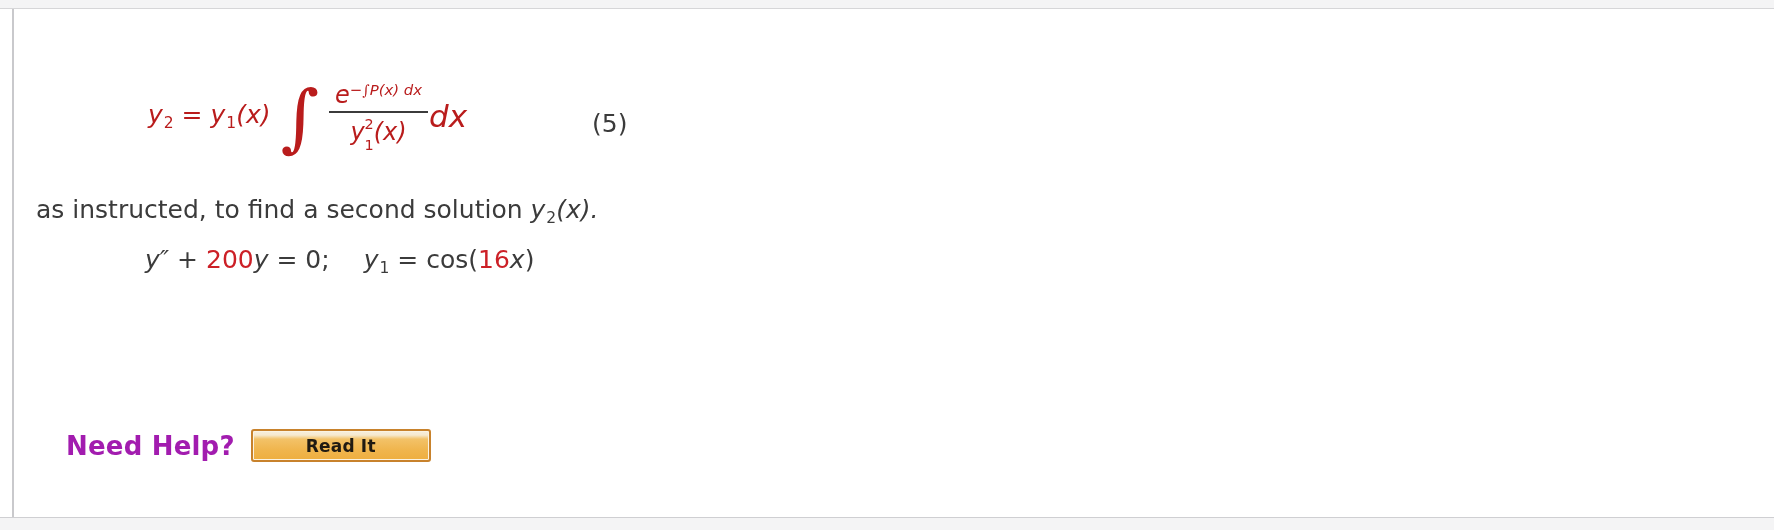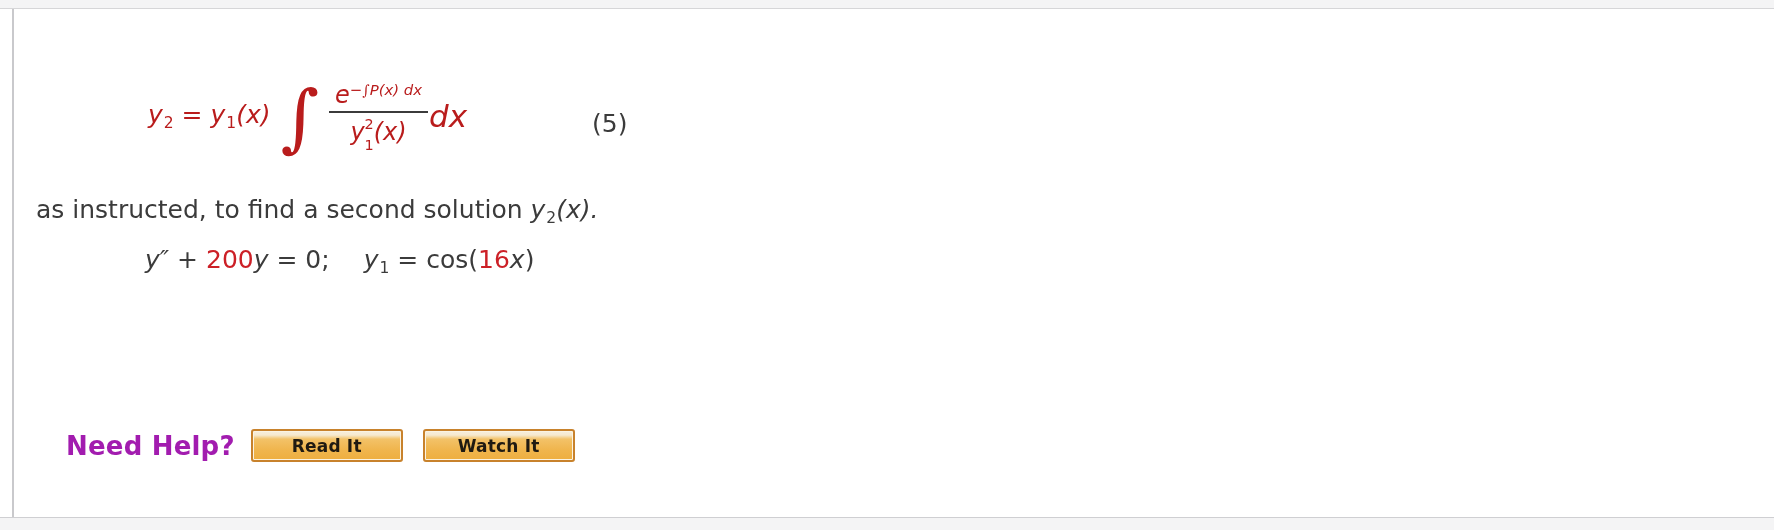"Read It" .help-button { width: 152px -> 180px }
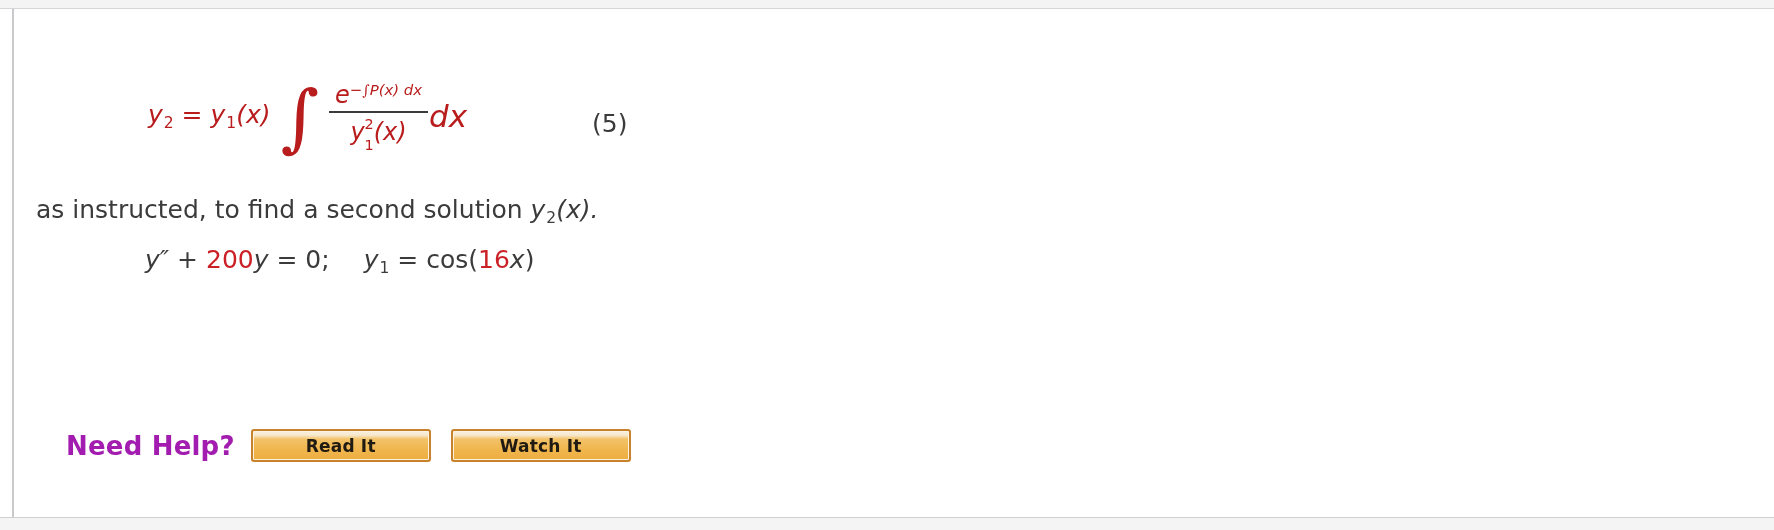"Watch It" div.help-button { html: <div> <span>Watch It</span> </div> -> none }
